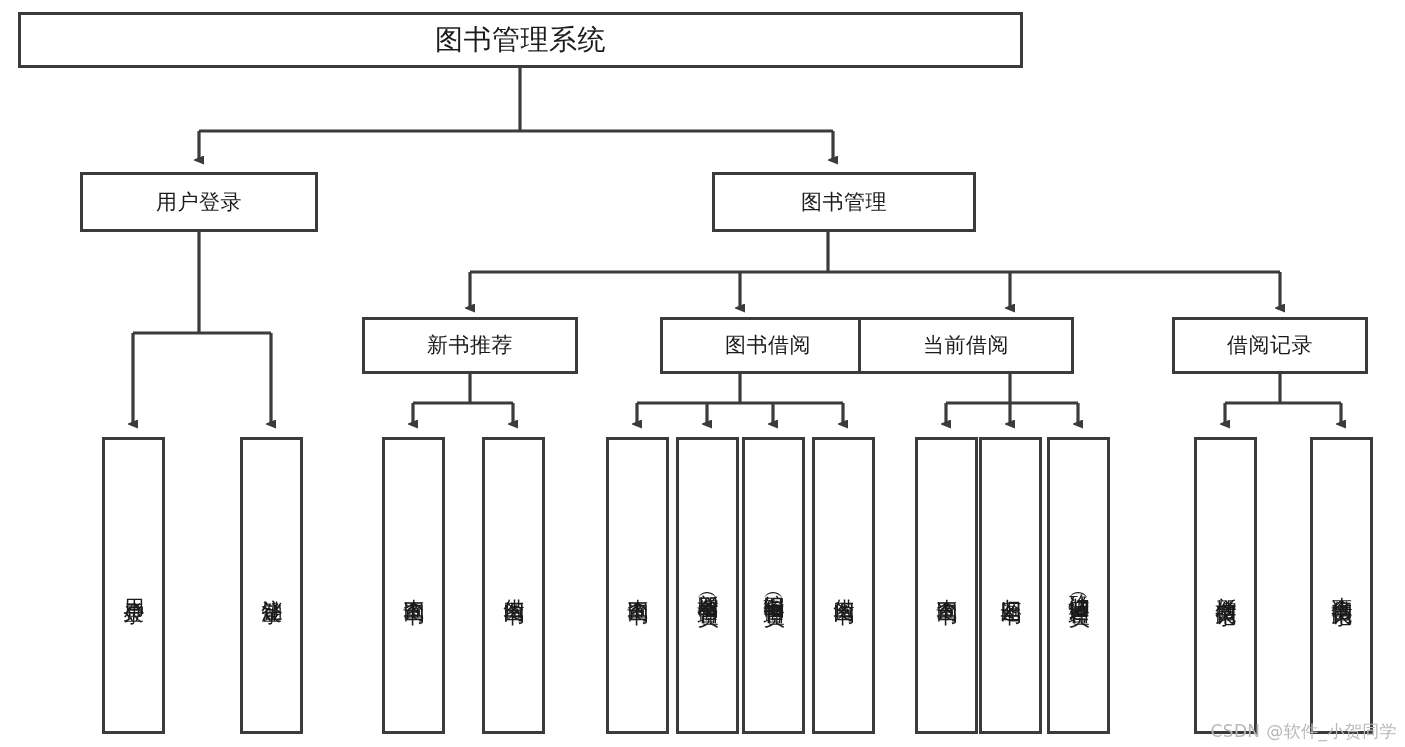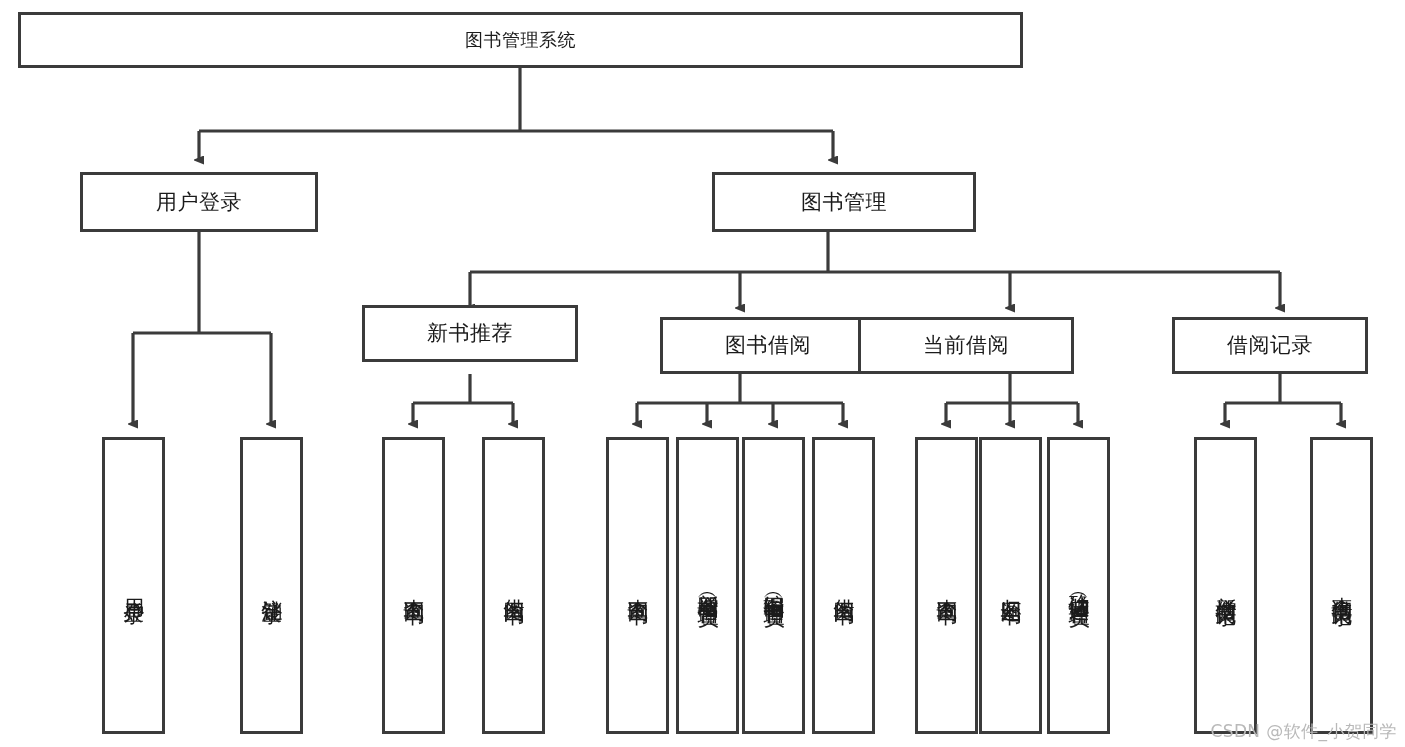"图书管理系统" .node.root .label { font-size: 18px -> 28px }
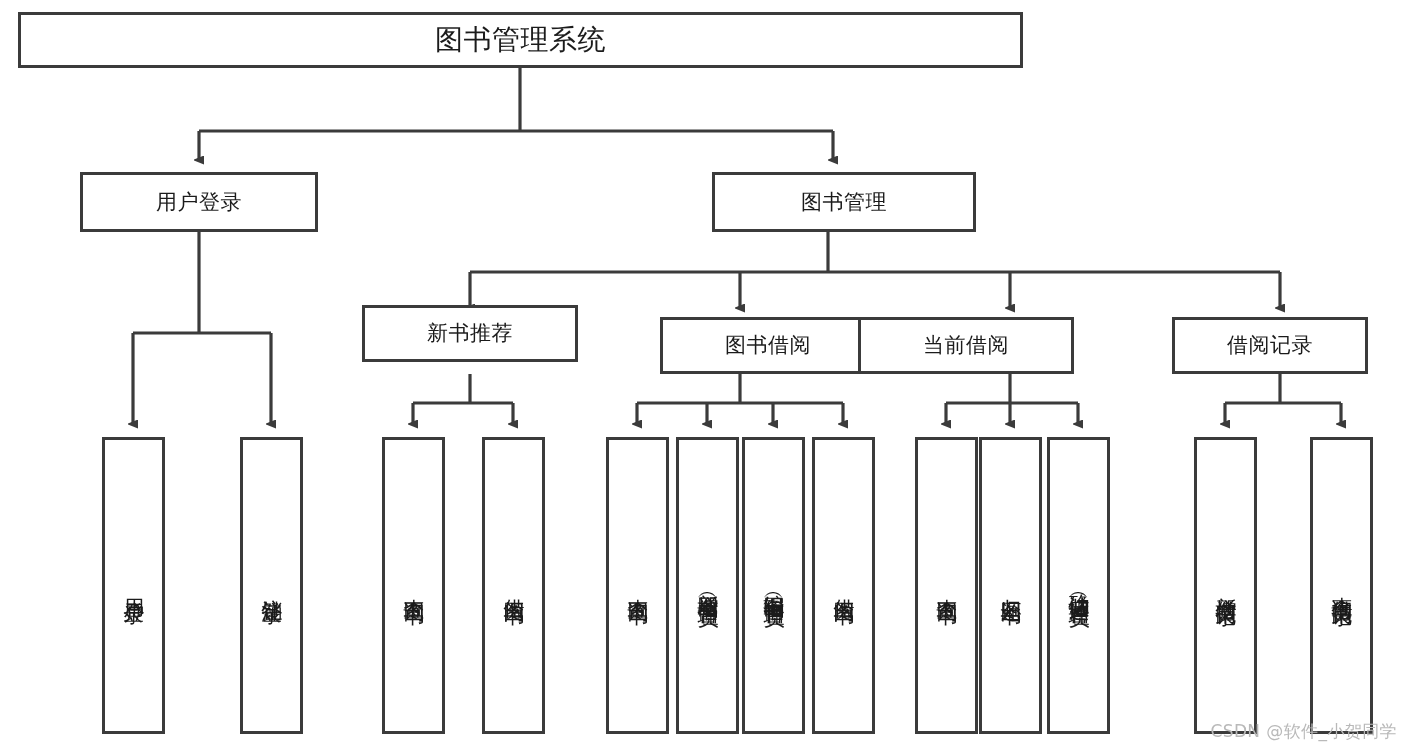"新书推荐" div.node { top: 305px -> 317px }
